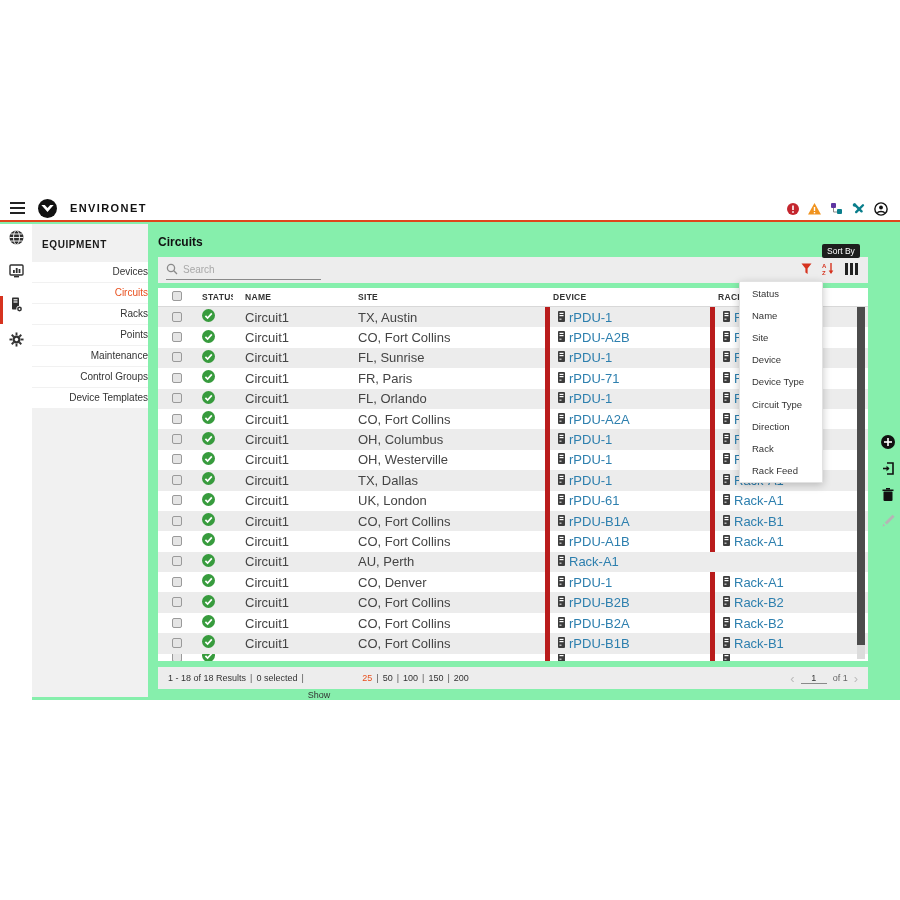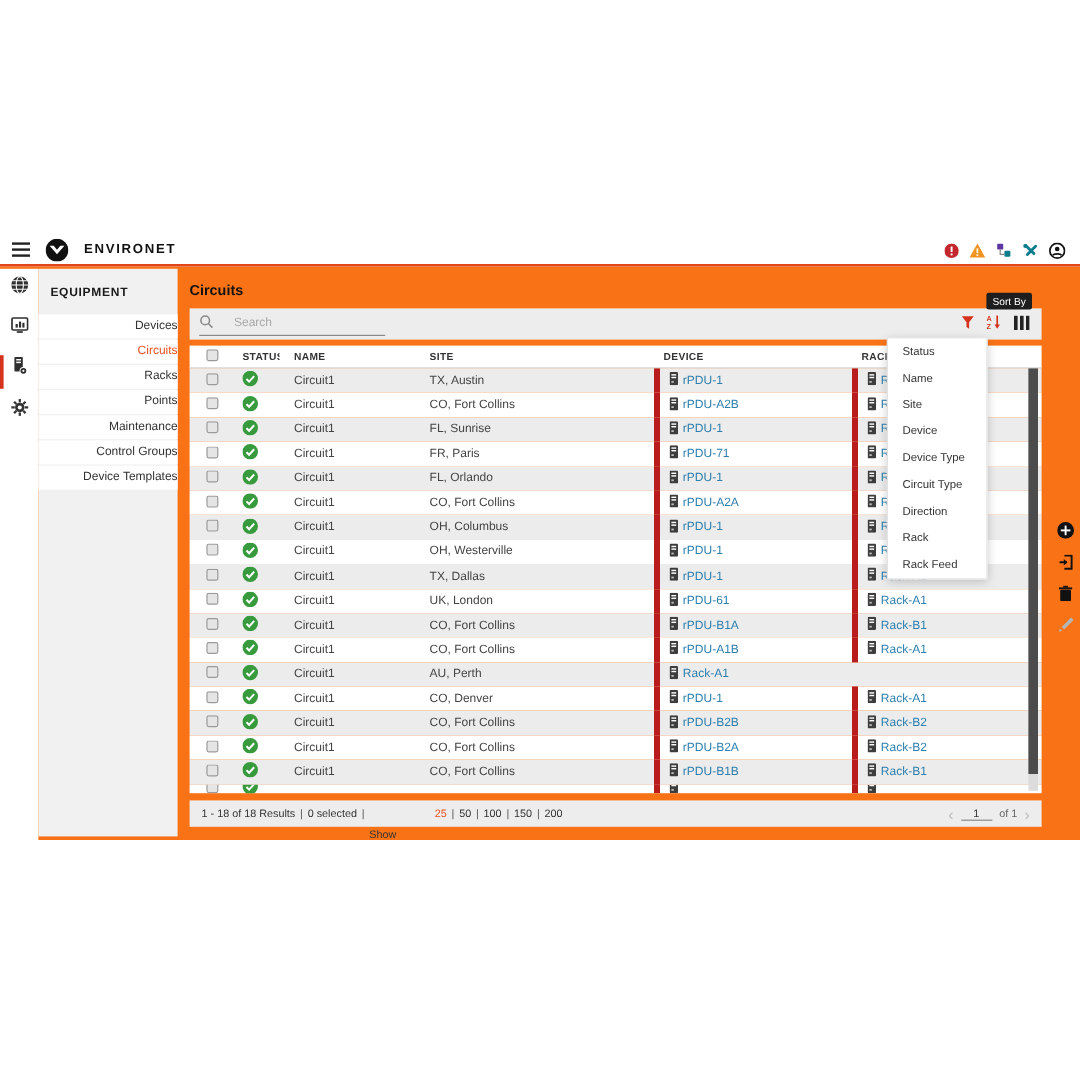"ENVIRONET" .app { background: #f97316 -> #86efac }
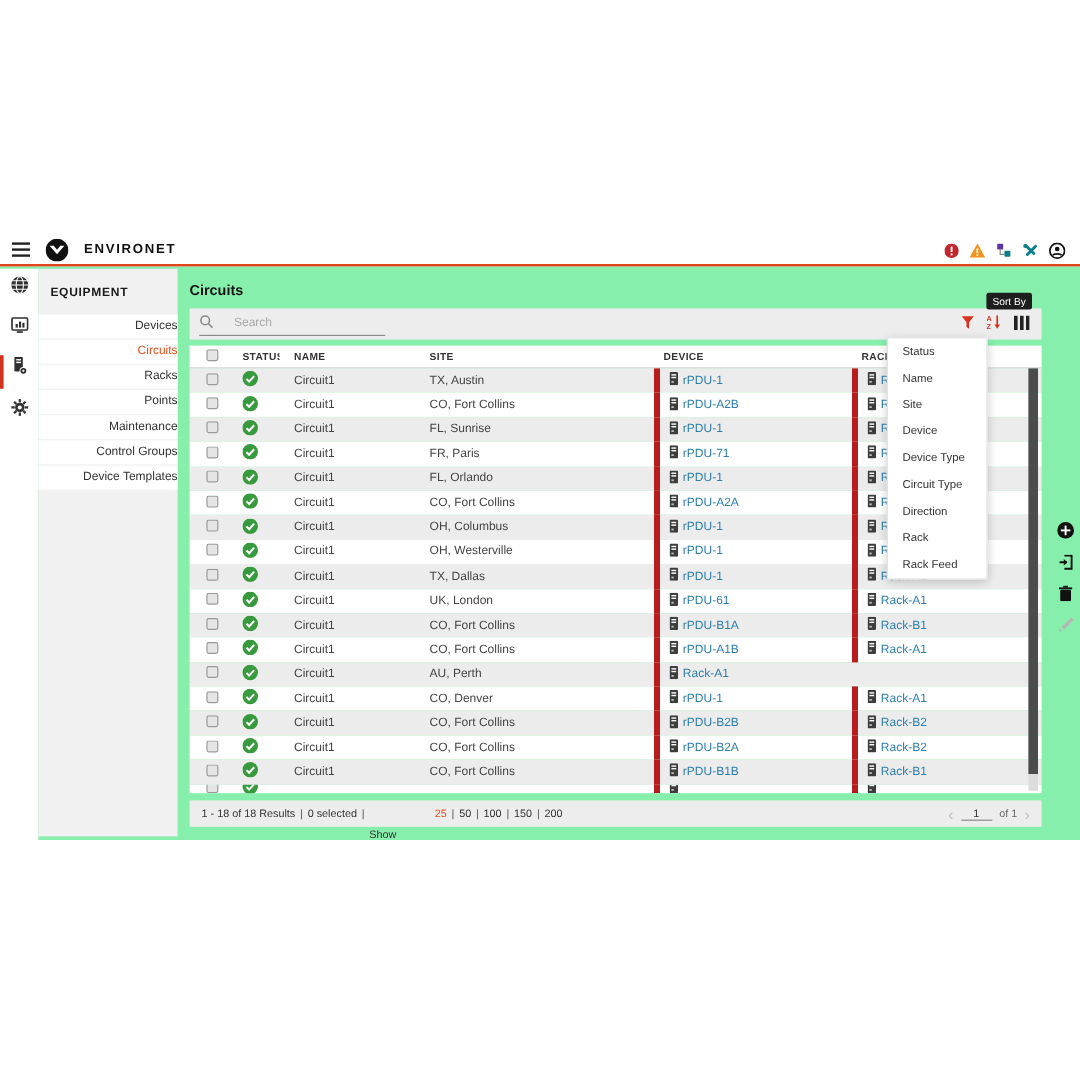"Search" .search-box input { margin-left: 12px -> none }
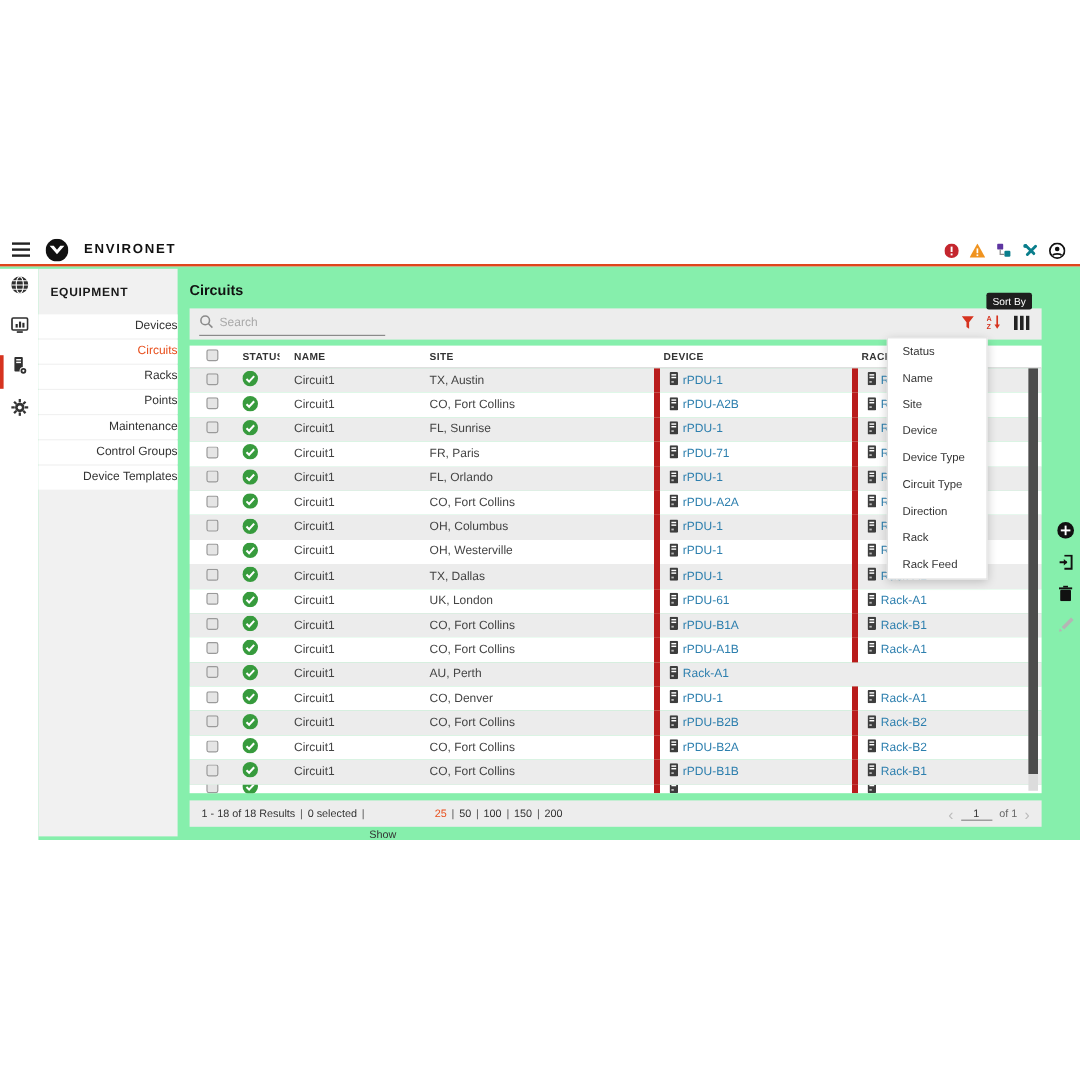"Circuit1" .trow { font-size: 10px -> 13px }
